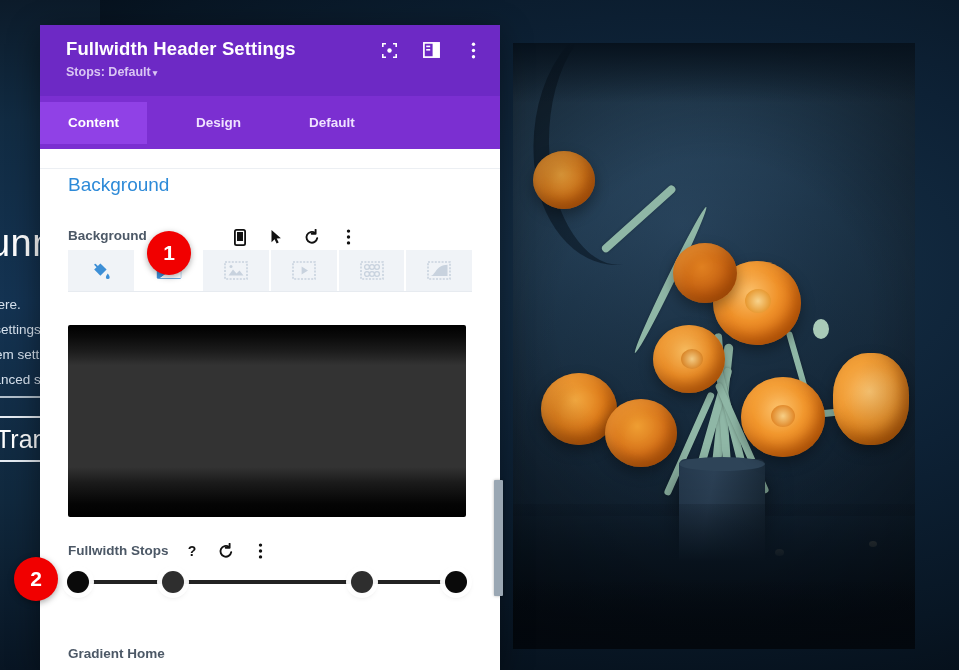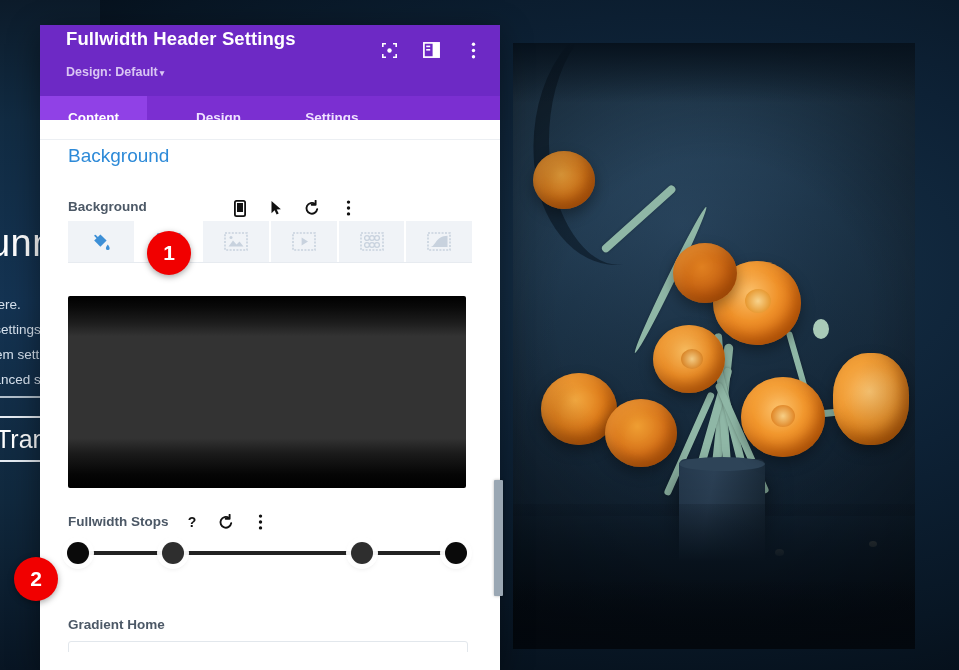"Fullwidth Header Settings" .m-title { top: 3px -> 13px }
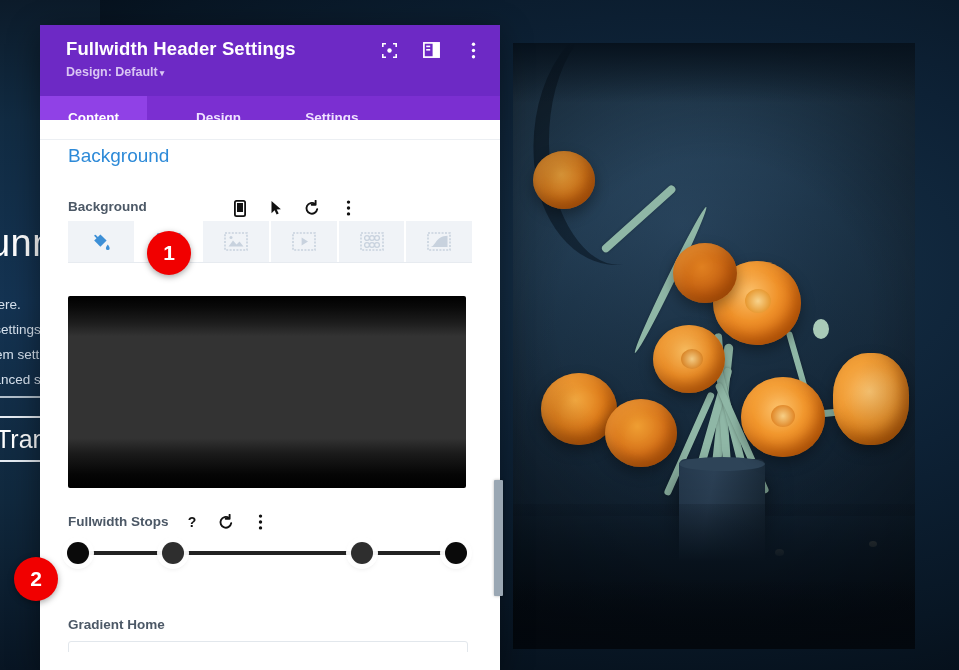"Design: Default" span { text: Design -> Stops }
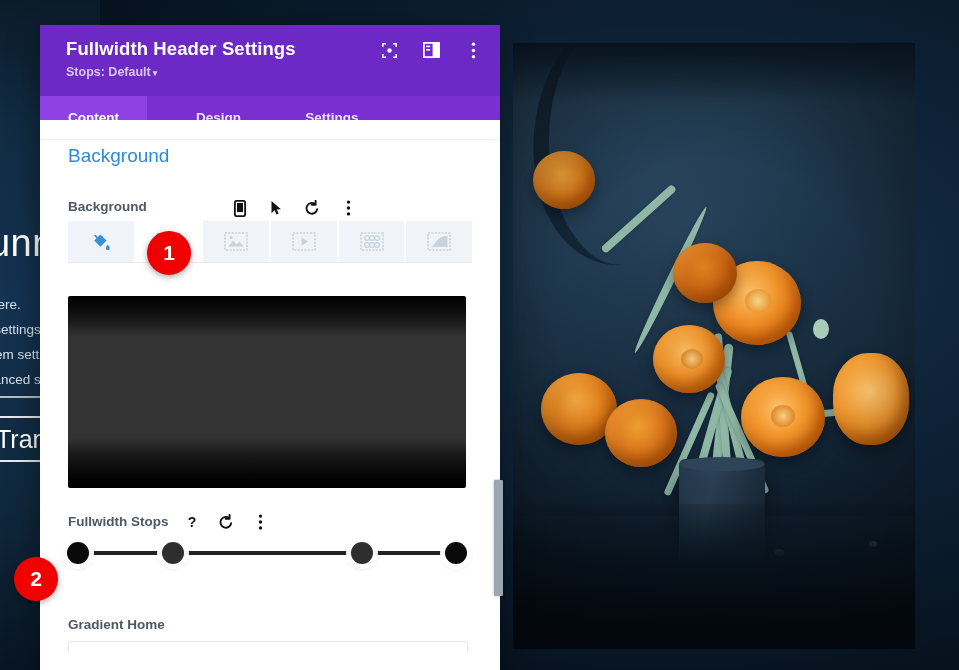"Content" .m-tabs { align-items: none -> center; height: 24px -> 53px }
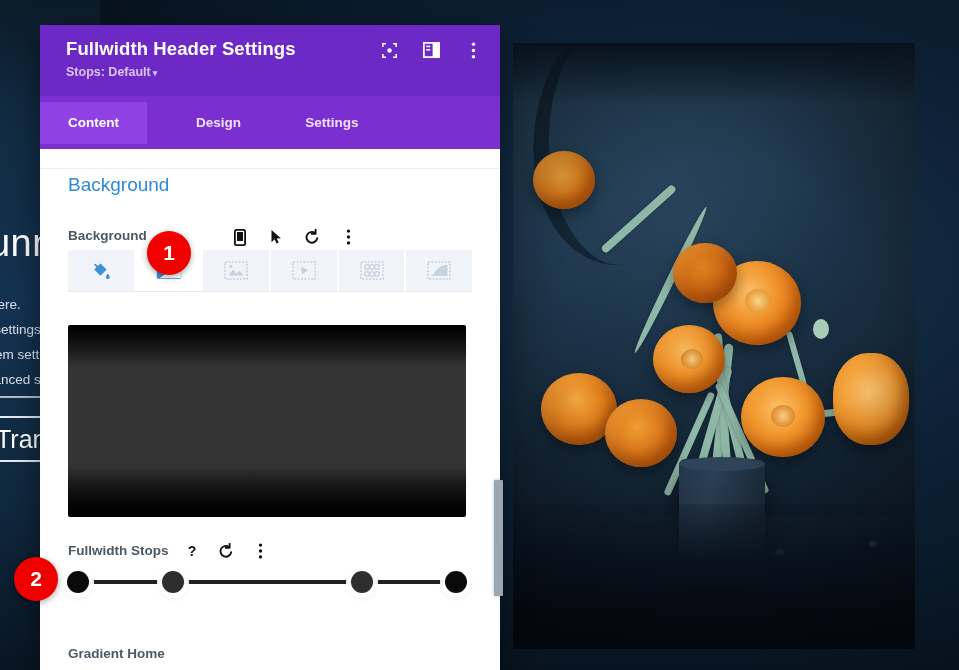"Settings" div.m-tab { text: Settings -> Default }
